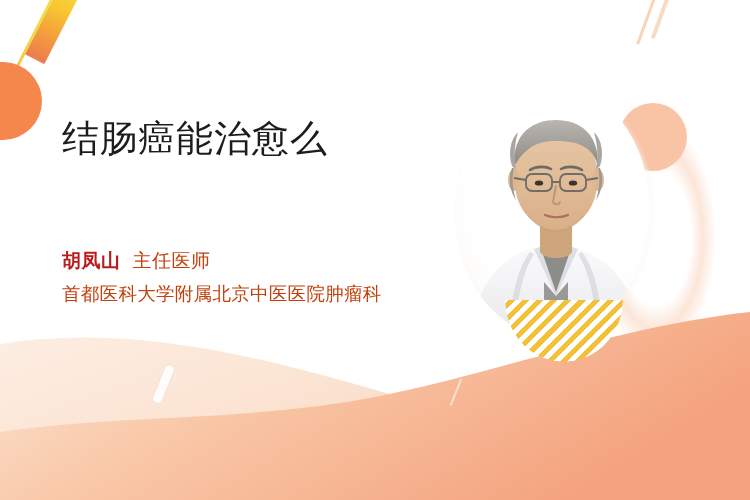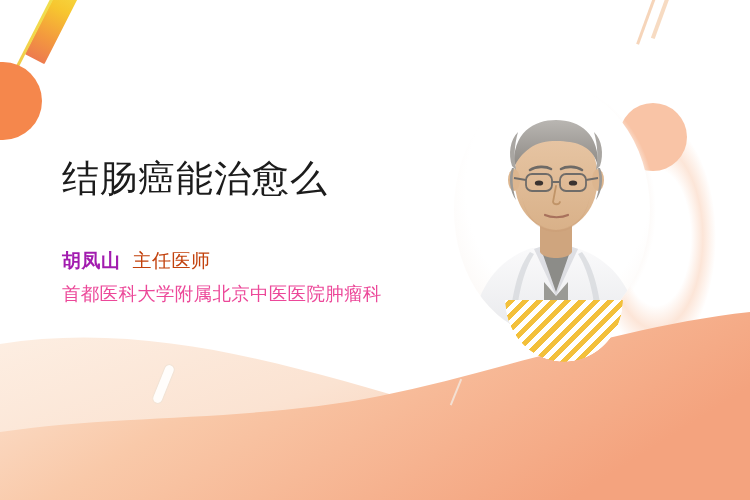"结肠癌能治愈么" #title { margin-top: 40px -> none }
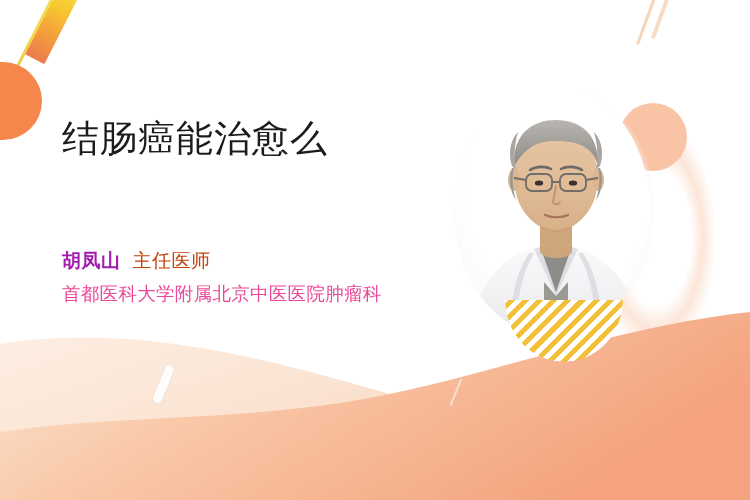"胡凤山" #doctor-name { color: #a21caf -> #b91c1c }
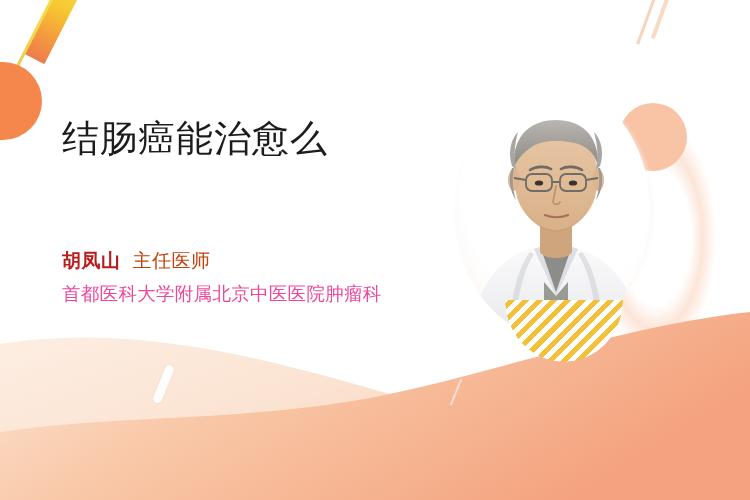"首都医科大学附属北京中医医院肿瘤科" #doctor-affiliation { color: #ec4899 -> #c2410c }
